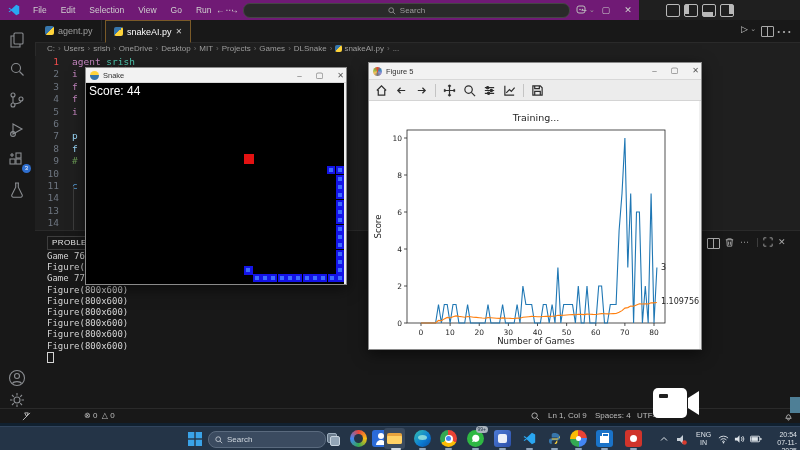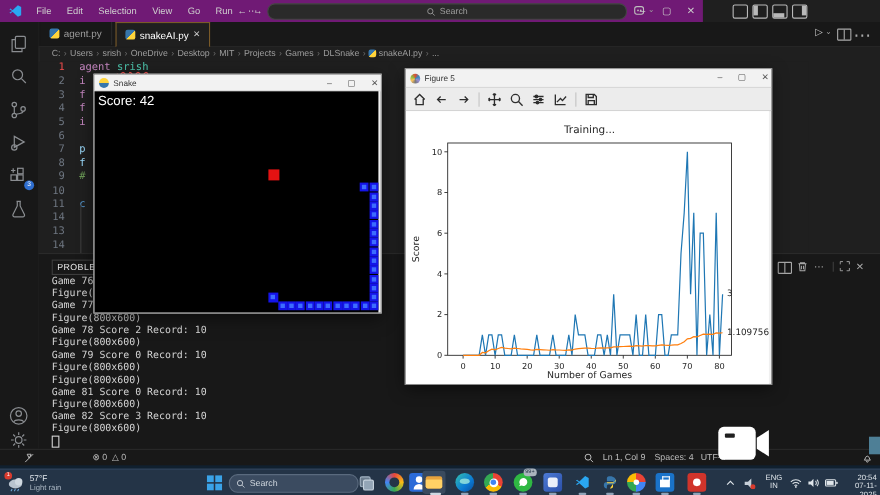"Score: 42" div { text: 42 -> 44 }
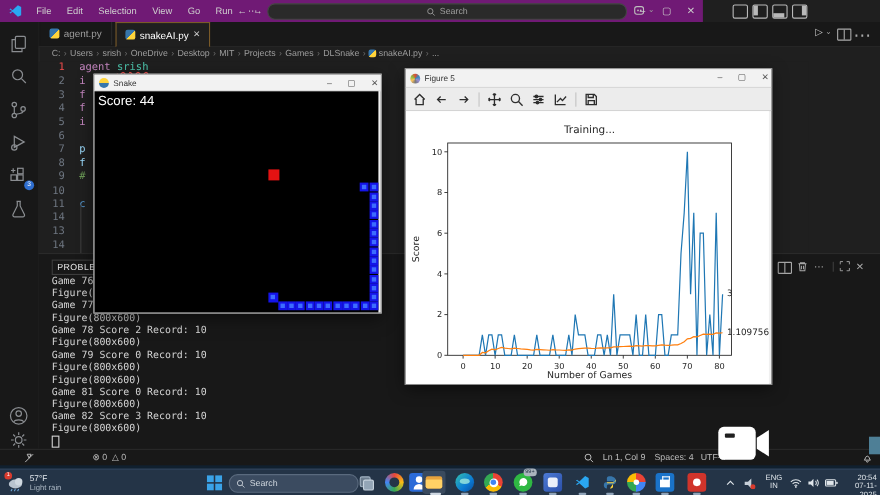"Game 78 Score 2 Record:" div.tline { html: <div>Game 78 Score 2 Record: 10</div> -> none }
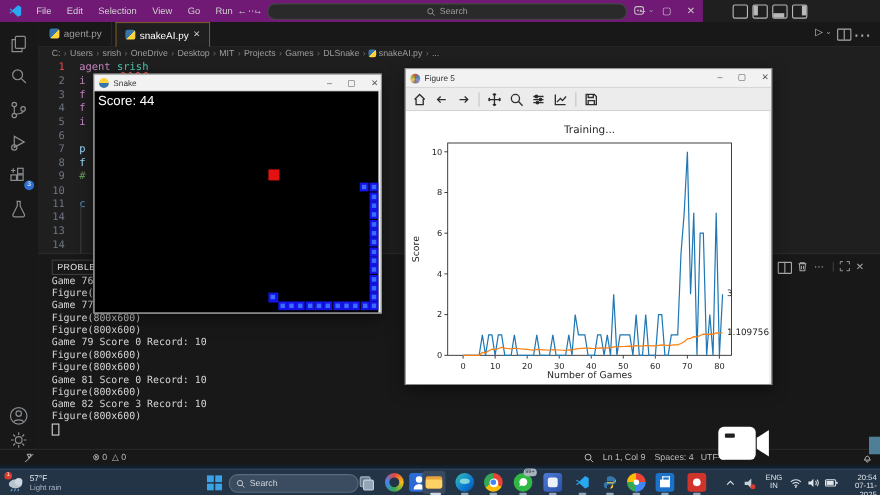"Game 79 Score 0 Record:" div.tline { html: <div>Game 79 Score 0 Record: 10</div> -> none }
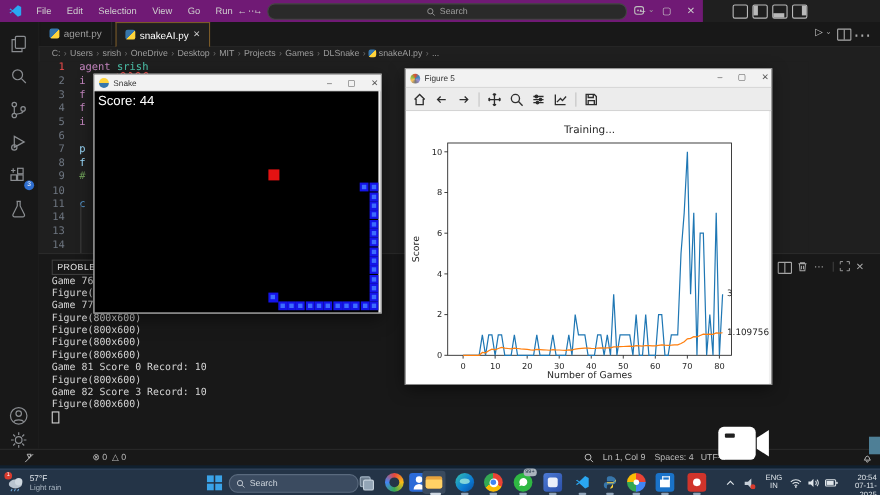"Game 81 Score 0 Record:" div.tline { html: <div>Game 81 Score 0 Record: 10</div> -> none }
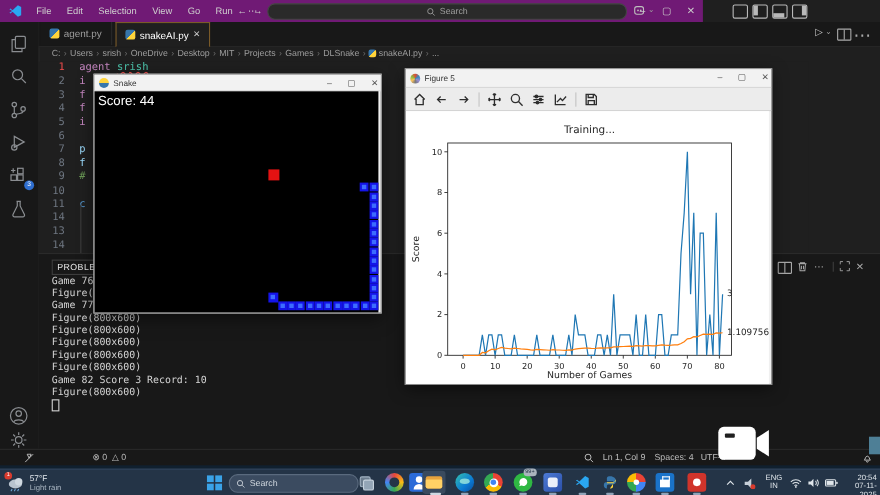"Game 82 Score 3 Record:" div.tline { html: <div>Game 82 Score 3 Record: 10</div> -> none }
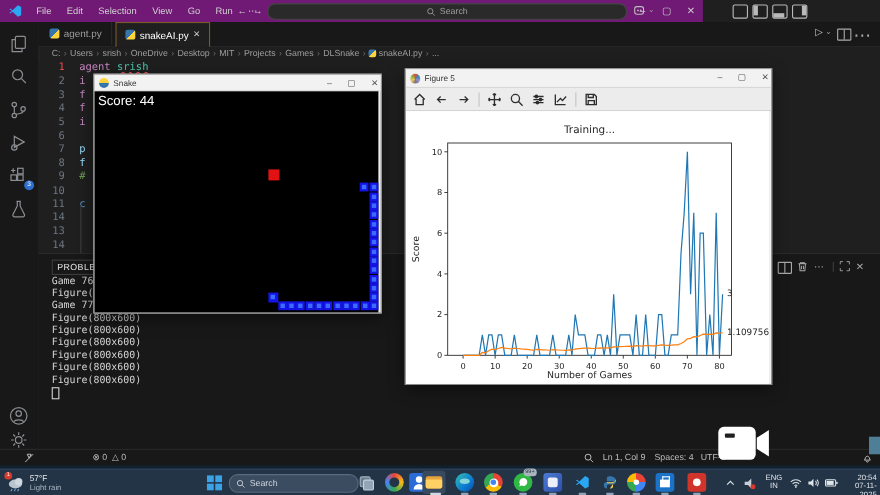"57°F" div.abs { html: <div> <svg> <ellipse></ellipse> <circle></circle> <line></line> <line></line> <line></line> </svg> <span>1</span> <div>57°F</div> <div>Light rain</div> </div> -> none }
